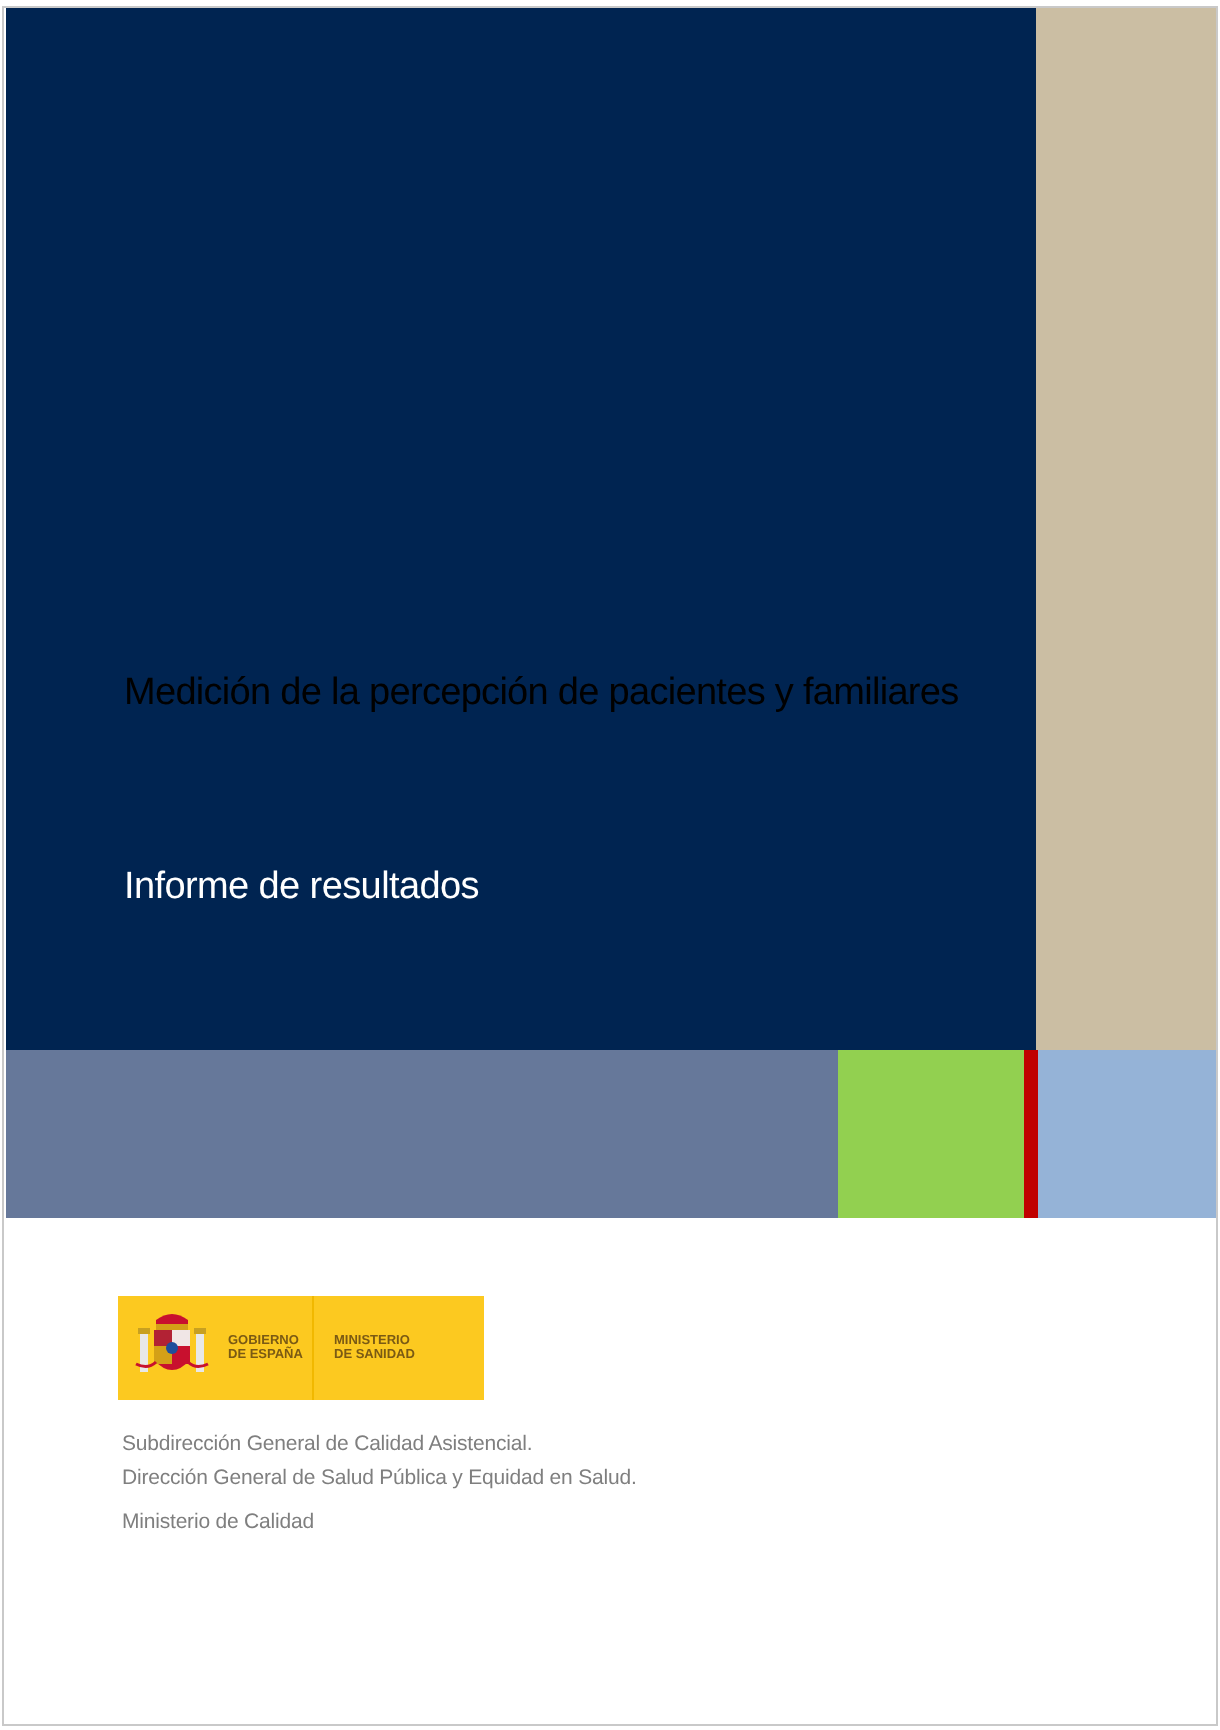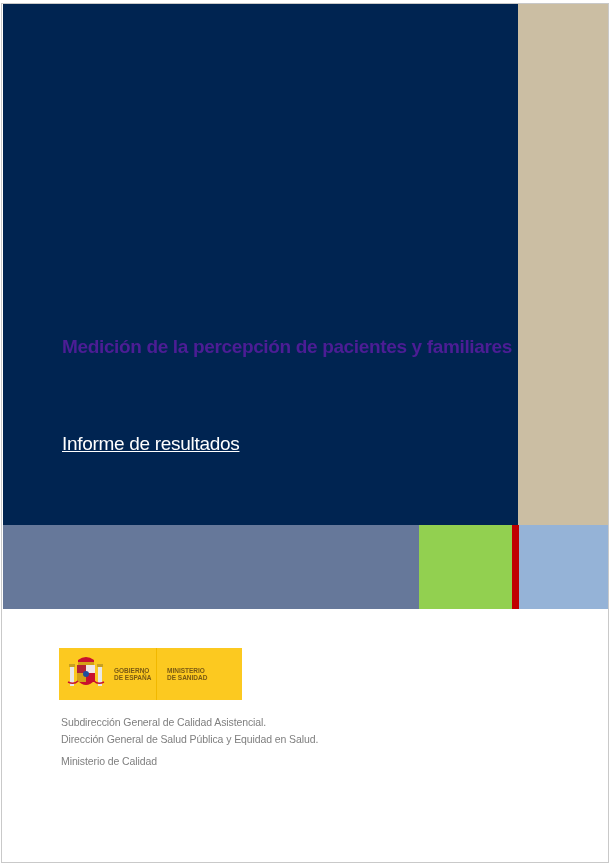"Medición de la percepción de" .title { color: #4c1d95 -> #000000; font-weight: bold -> normal }
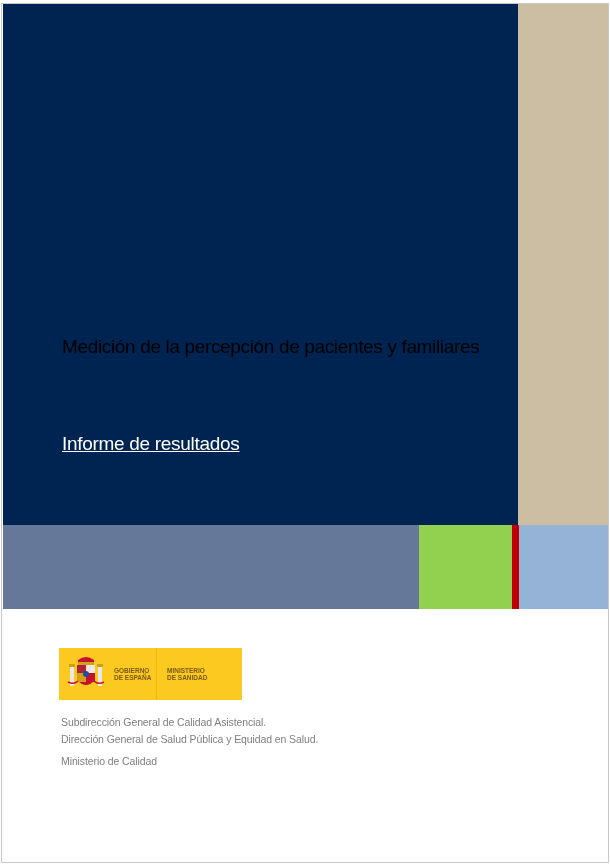"Informe de resultados" .subtitle { text-decoration: underline -> none }
